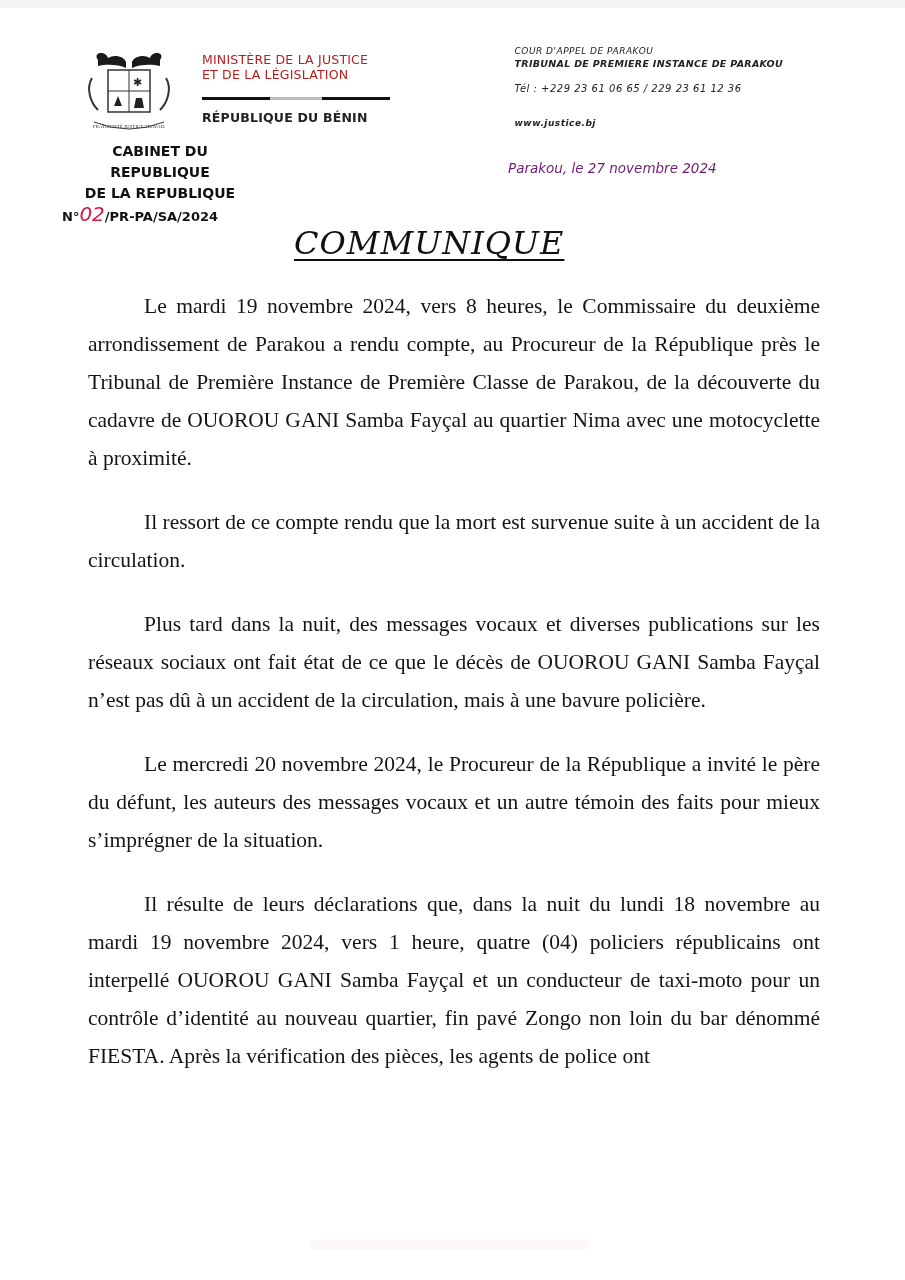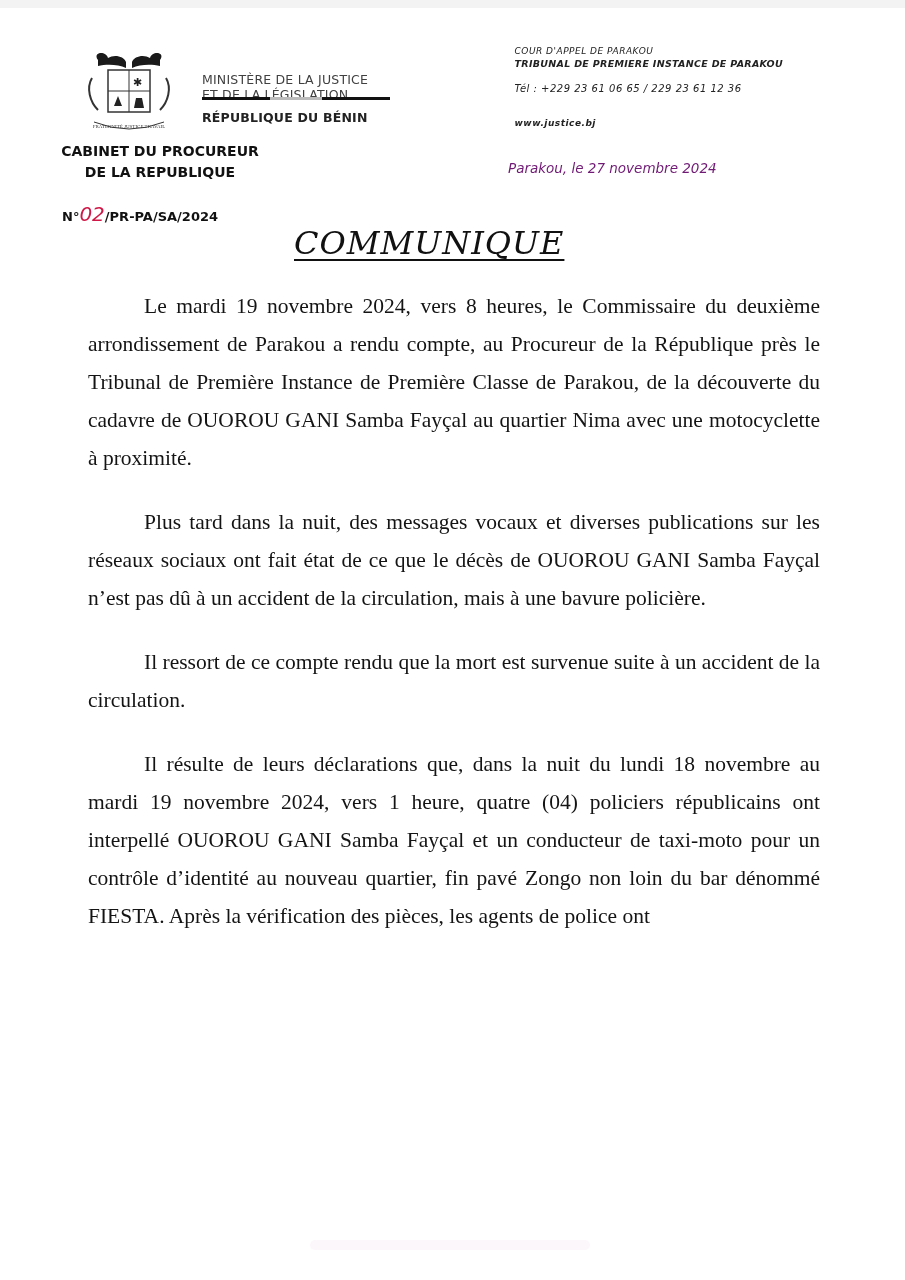"MINISTÈRE DE LA JUSTICE" .ministry { color: #404040 -> #b91c1c; top: 72px -> 52px }
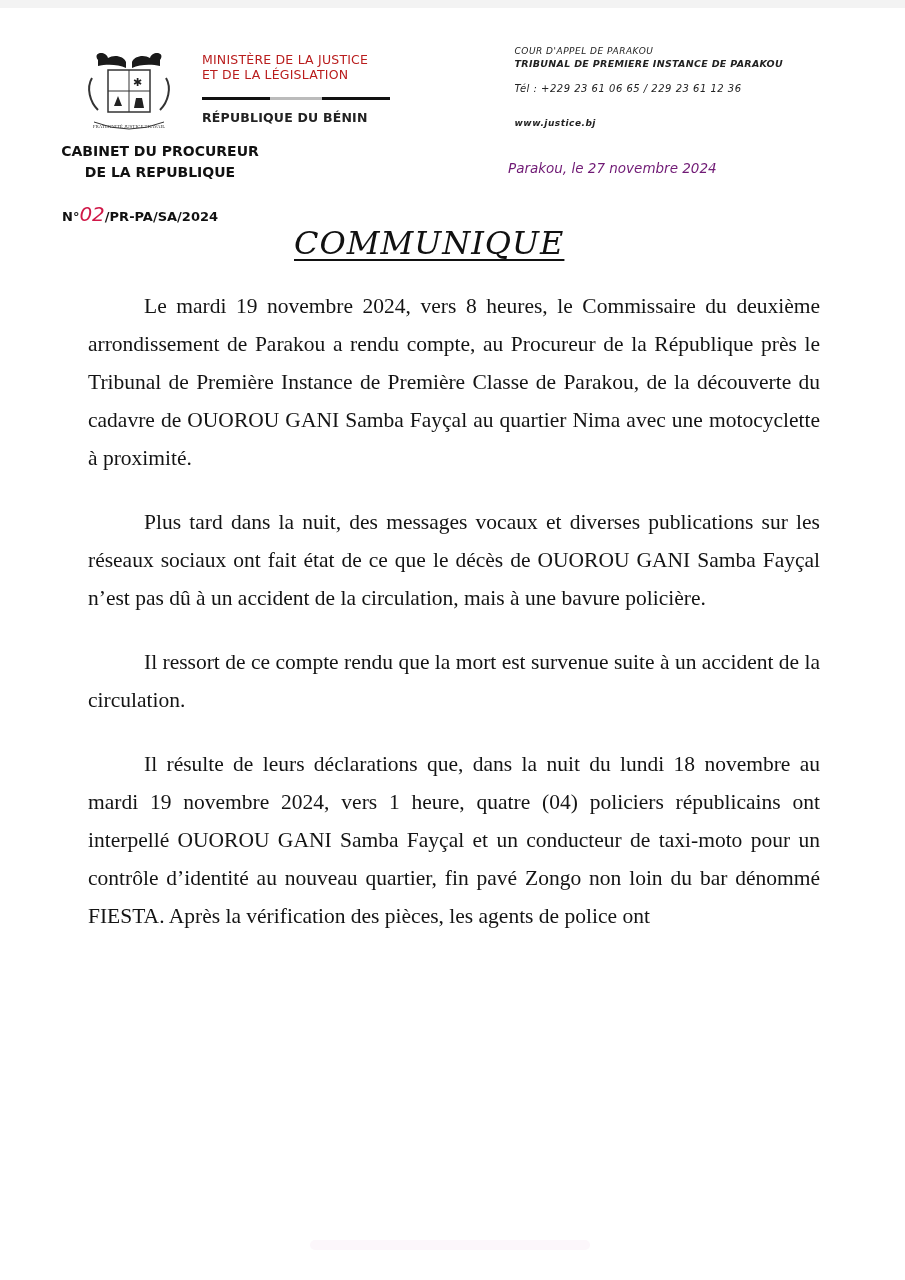"CABINET DU PROCUREUR" div { text: PROCUREUR -> REPUBLIQUE }
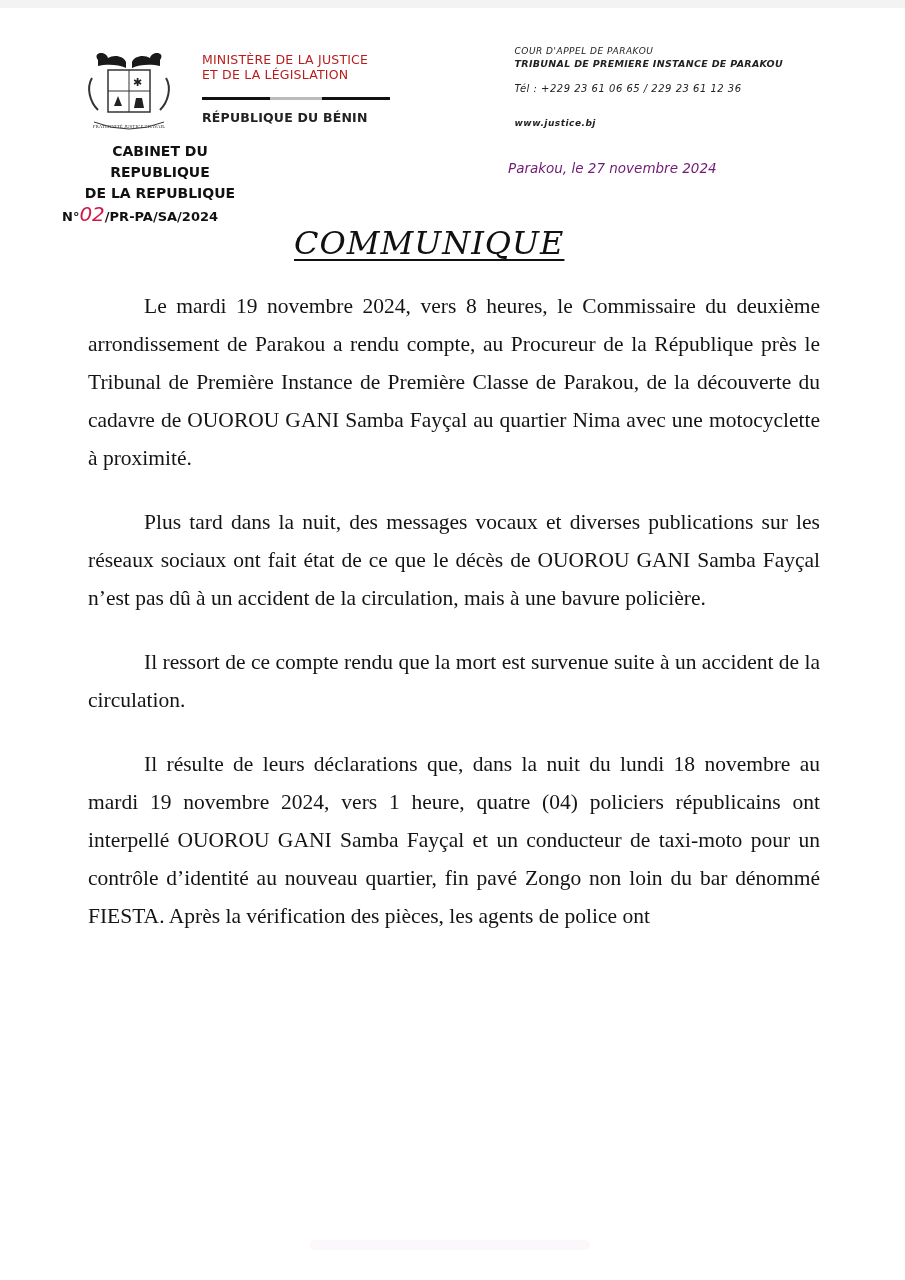"Plus tard dans la nuit," p.tight { order: before "Il ressort de ce compte" -> after "Il ressort de ce compte" }
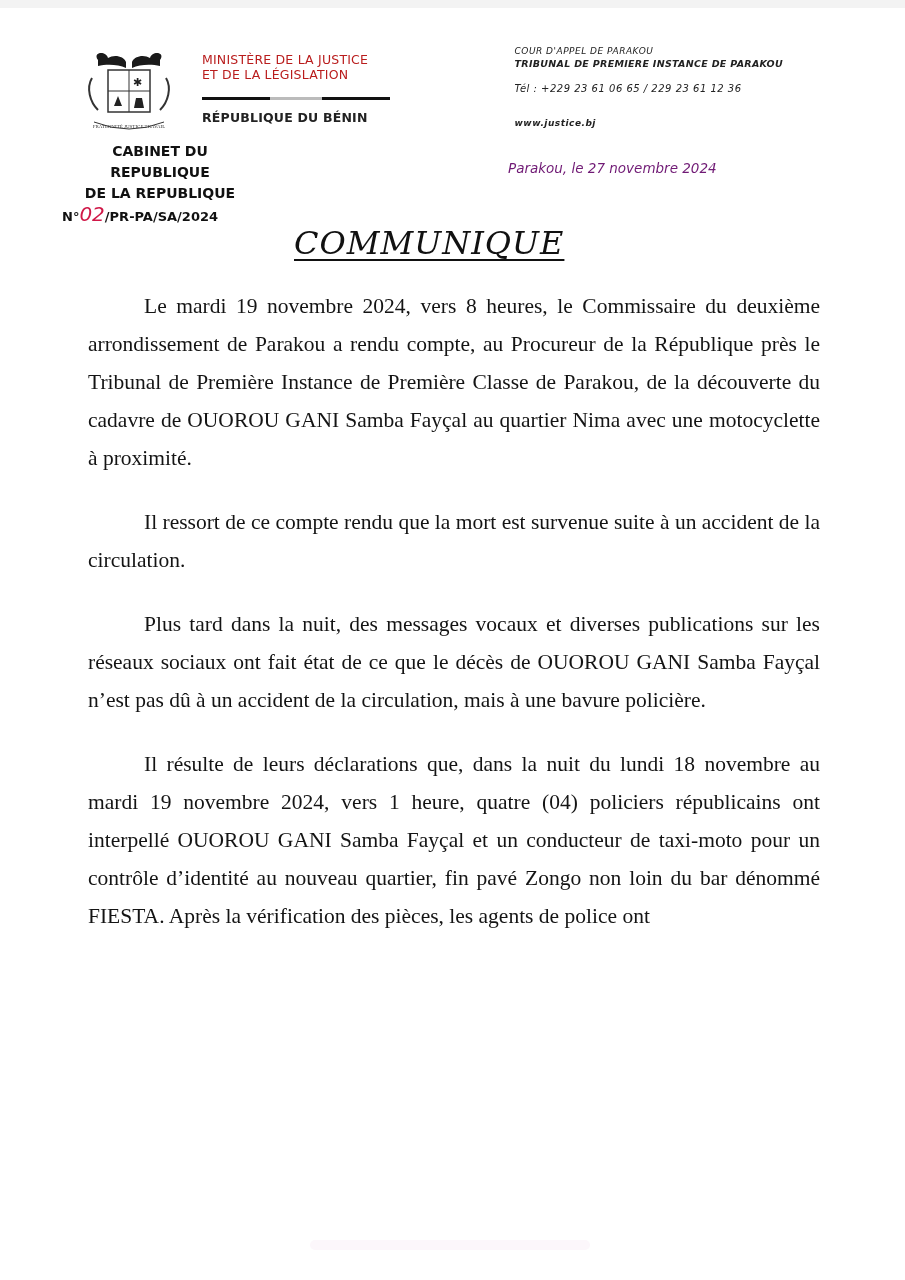"Le mercredi 20 novembre 2024," p.tight { html: none -> <p>Le mercredi 20 novembre 2024, le Procureur de la République a invité le père du défunt, les auteurs des messages vocaux et un autre témoin des faits pour mieux s’imprégner de la situation.</p> }
